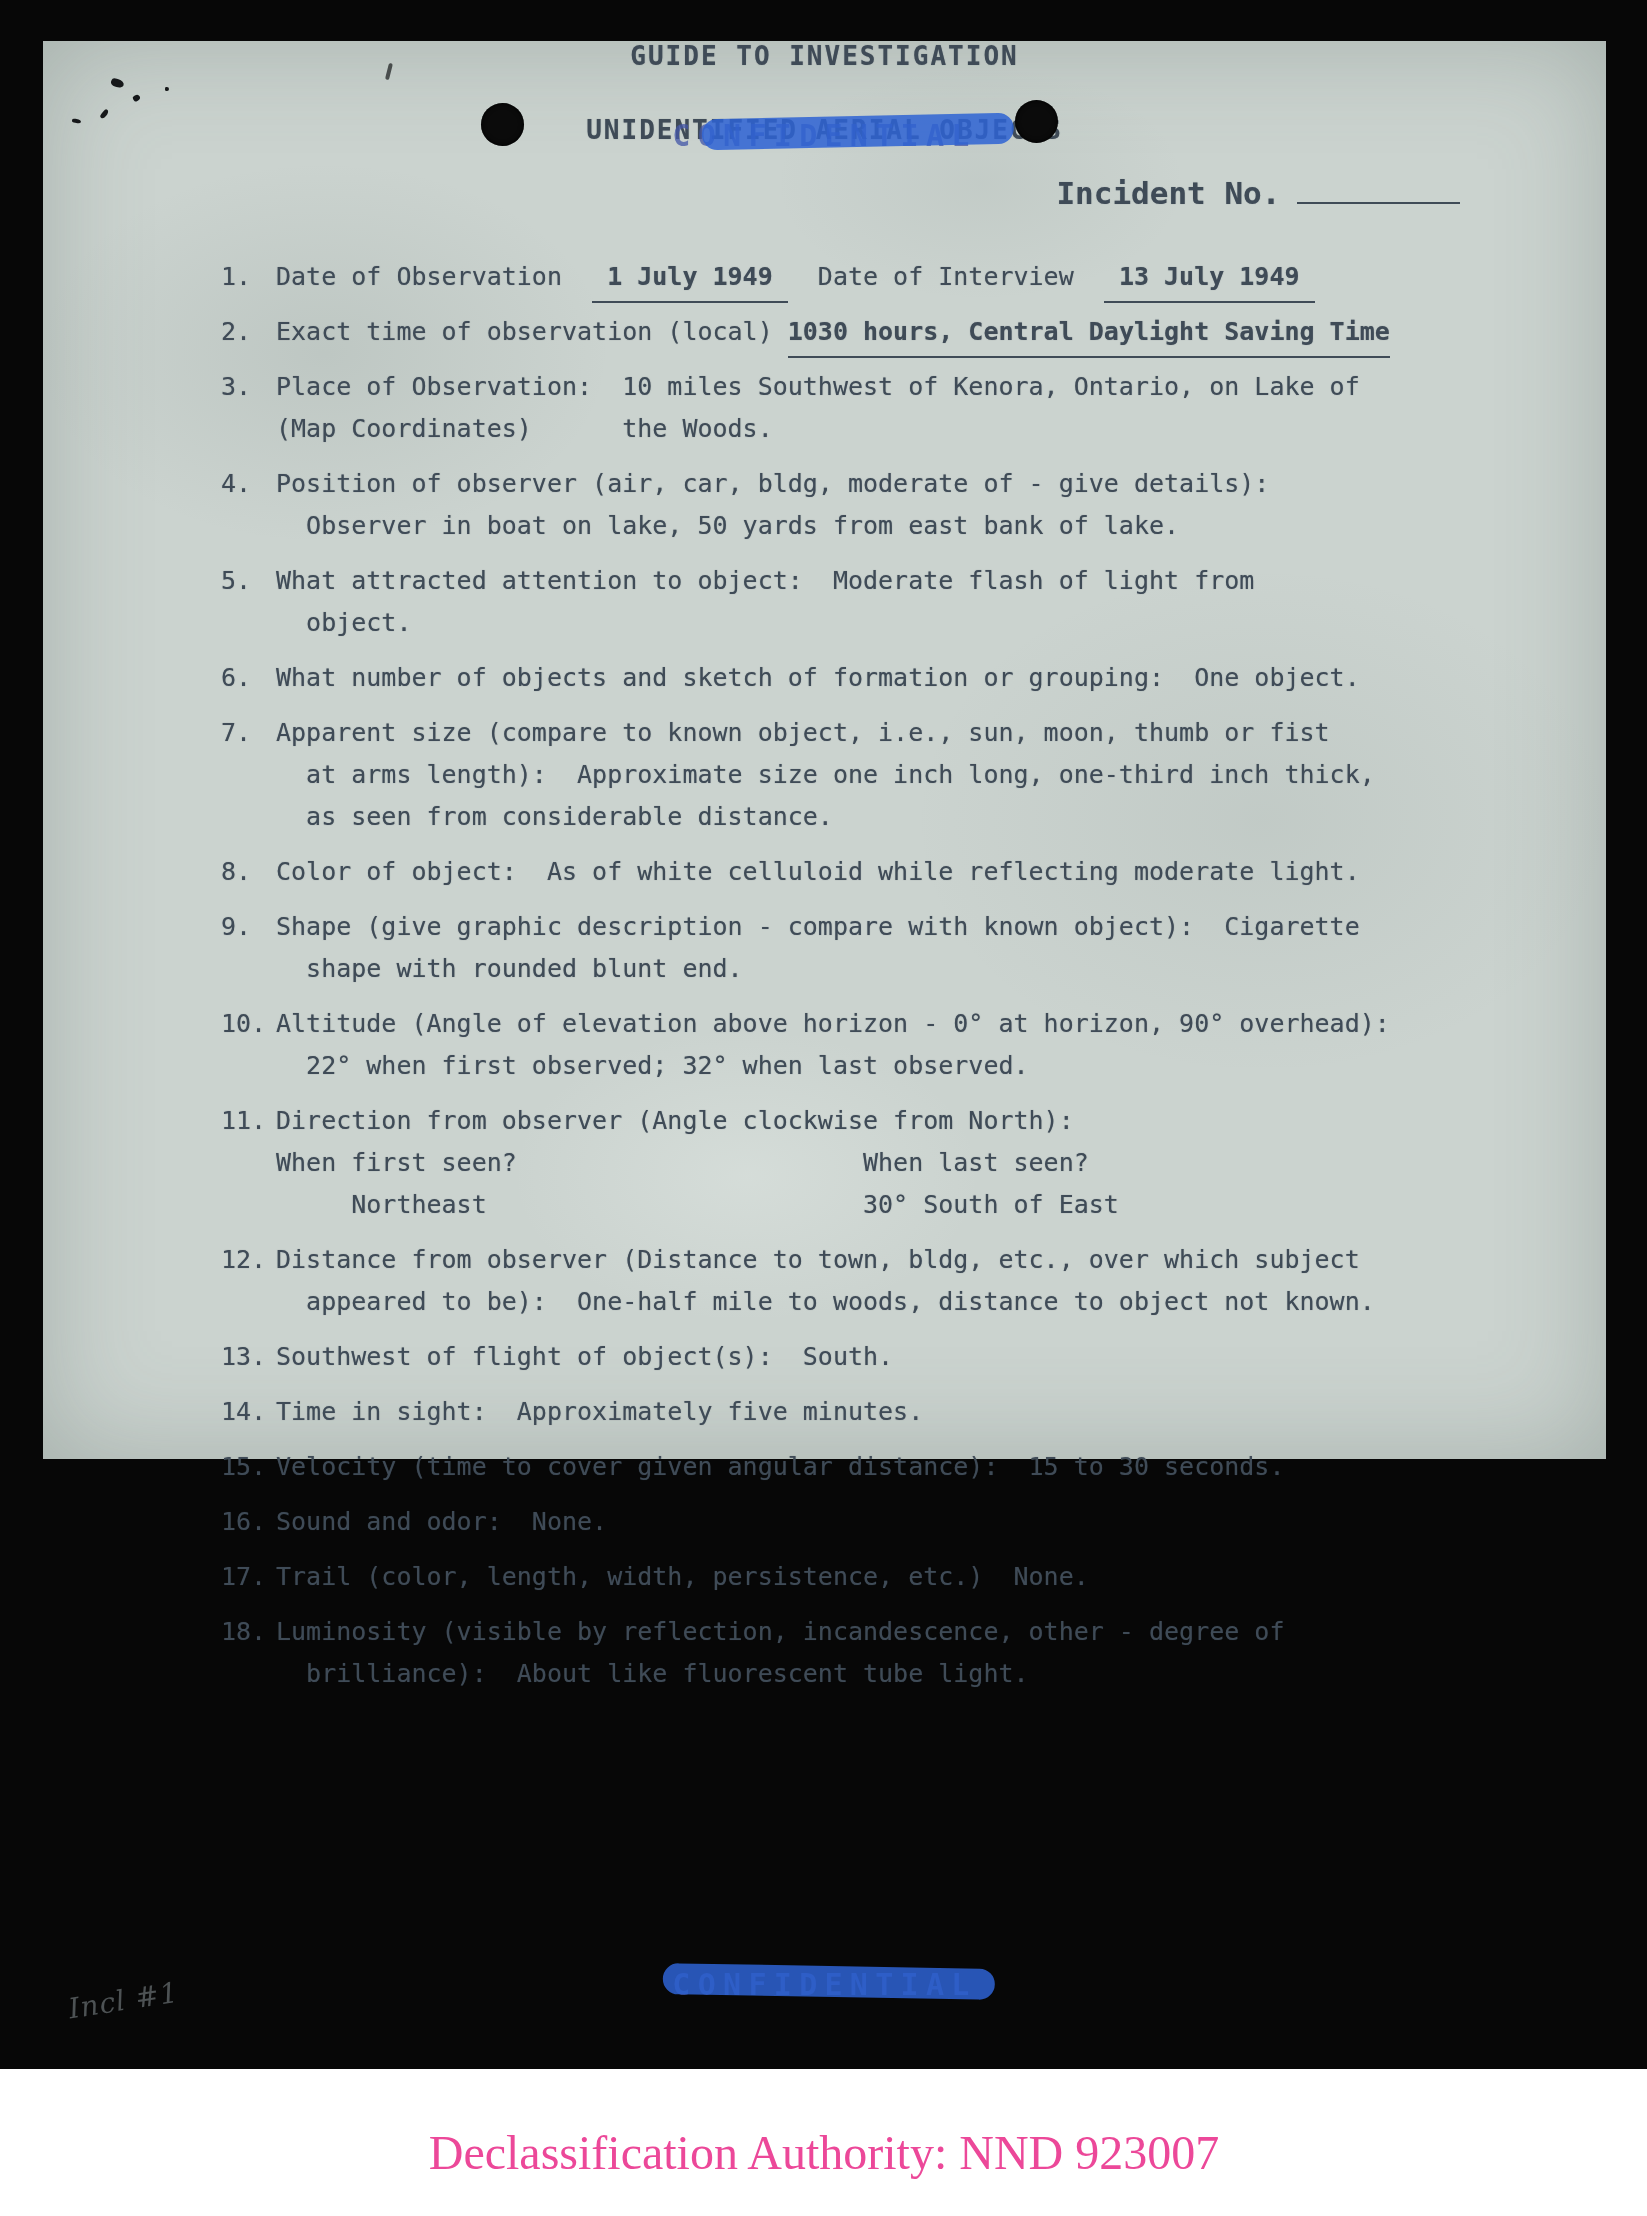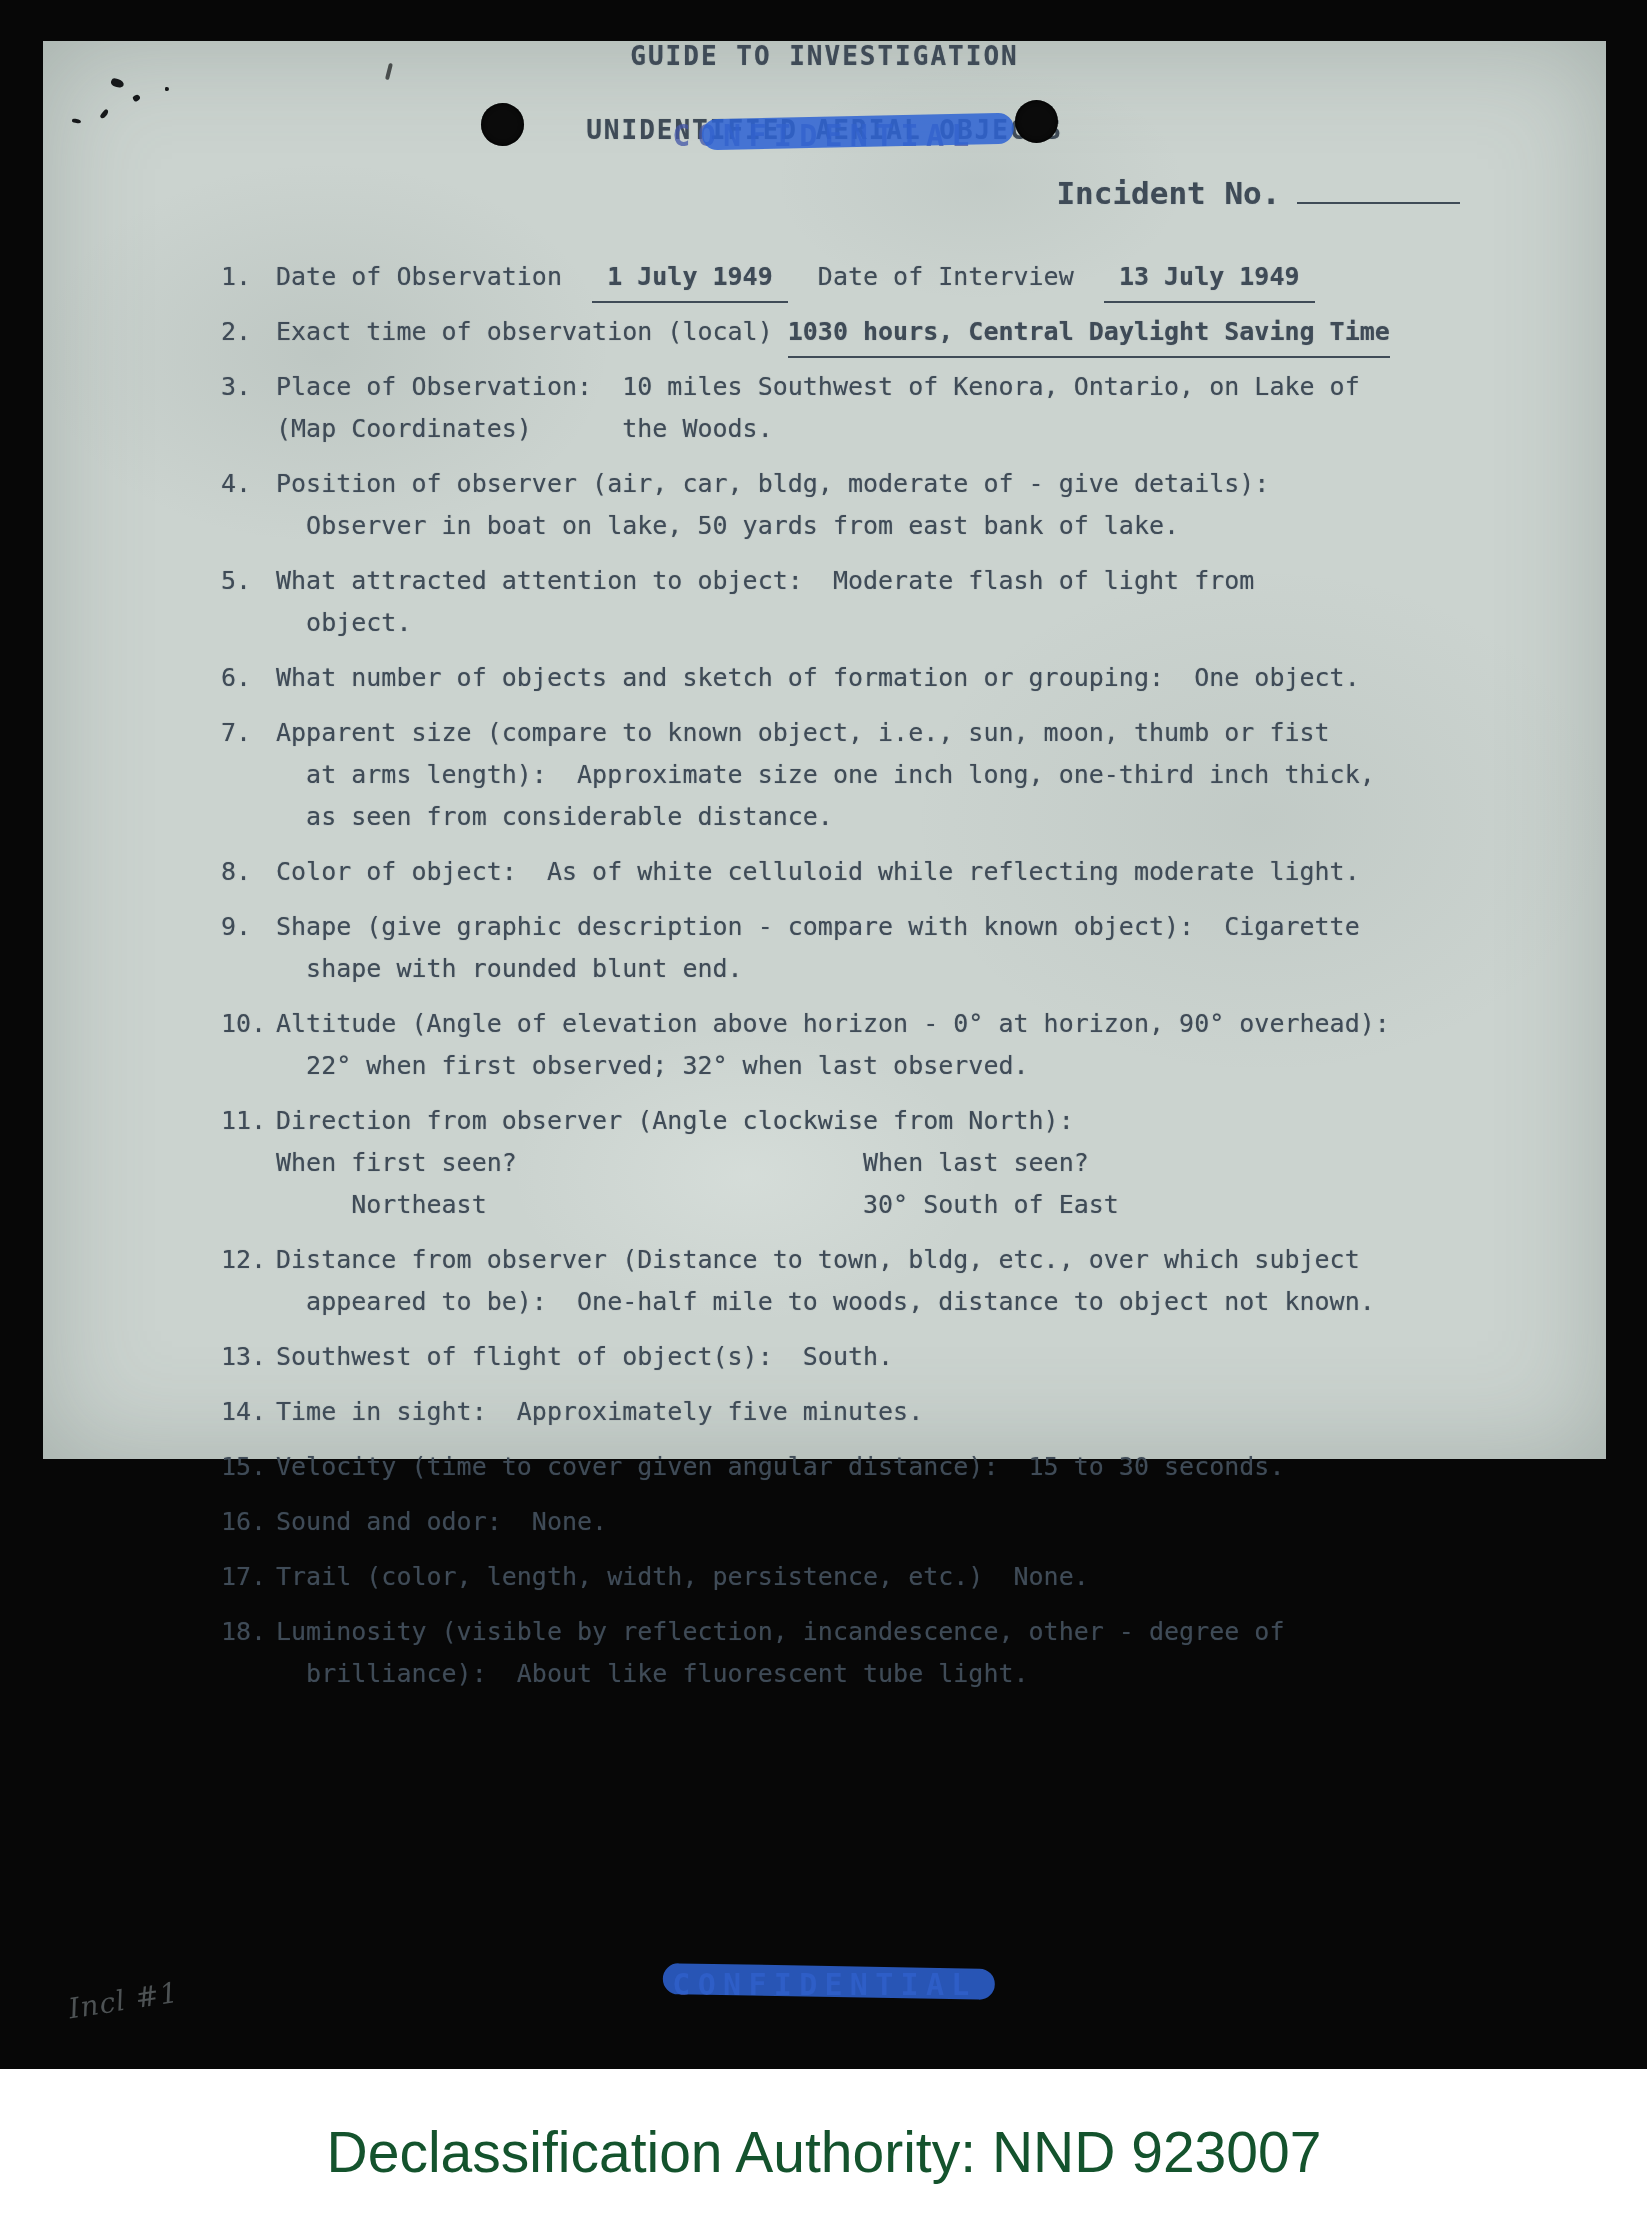"Declassification Authority: NND 923007" .footer-text { color: #14532d -> #ec4899; font-family: Liberation Sans, sans-serif -> Liberation Serif, serif; font-size: 57px -> 48px }
